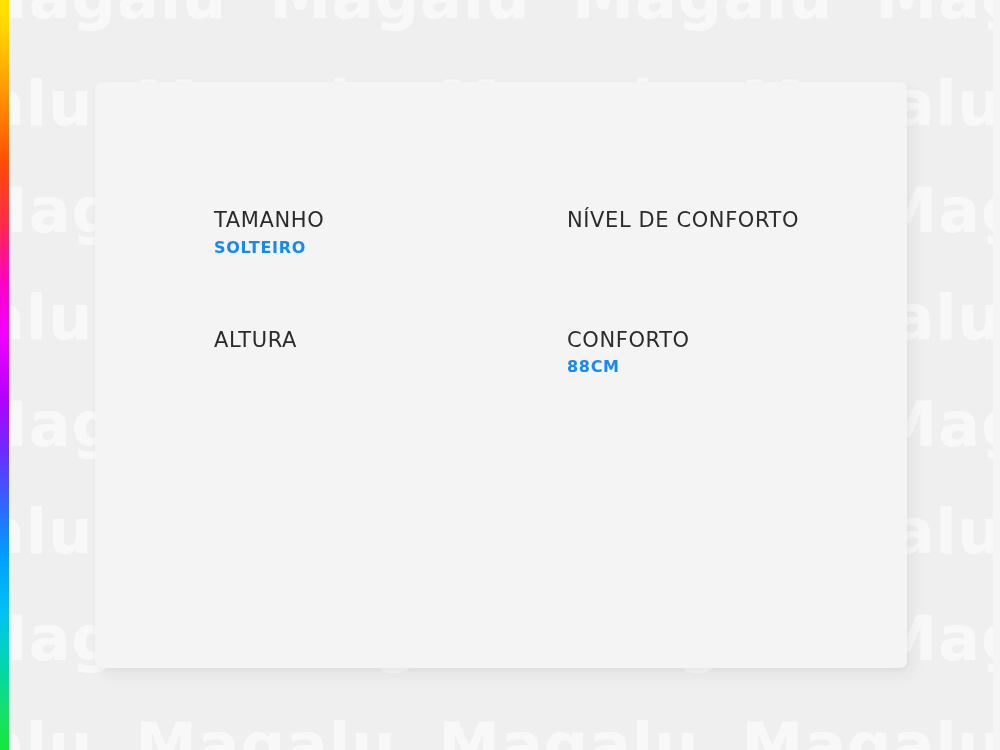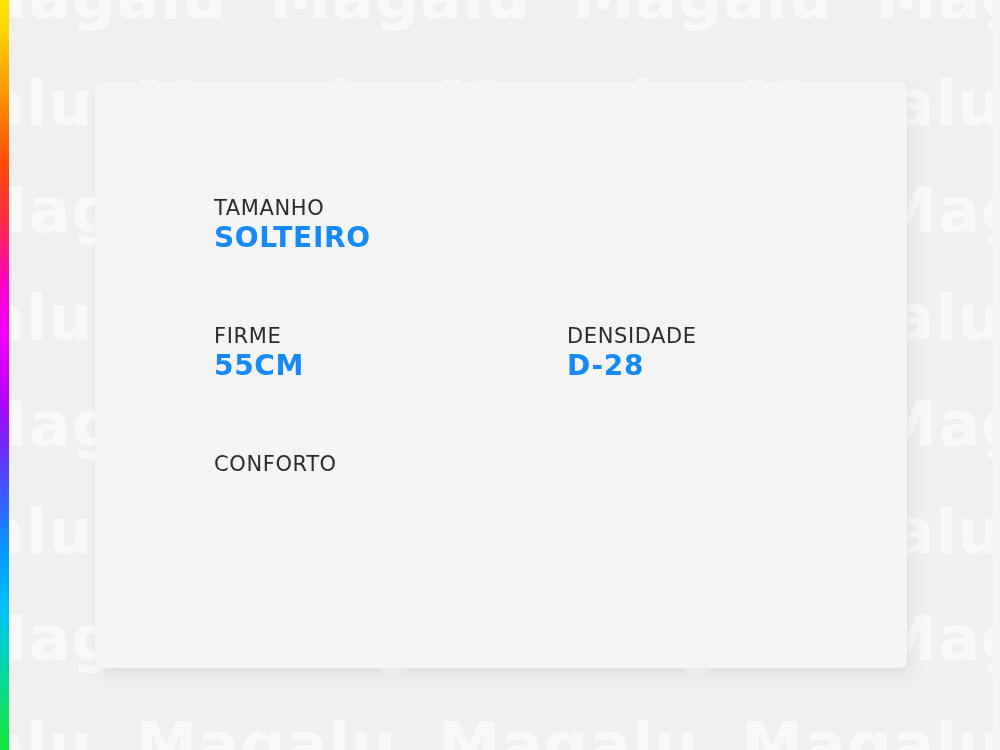"TAMANHO" #spec-grid { top: 114px -> 126px }
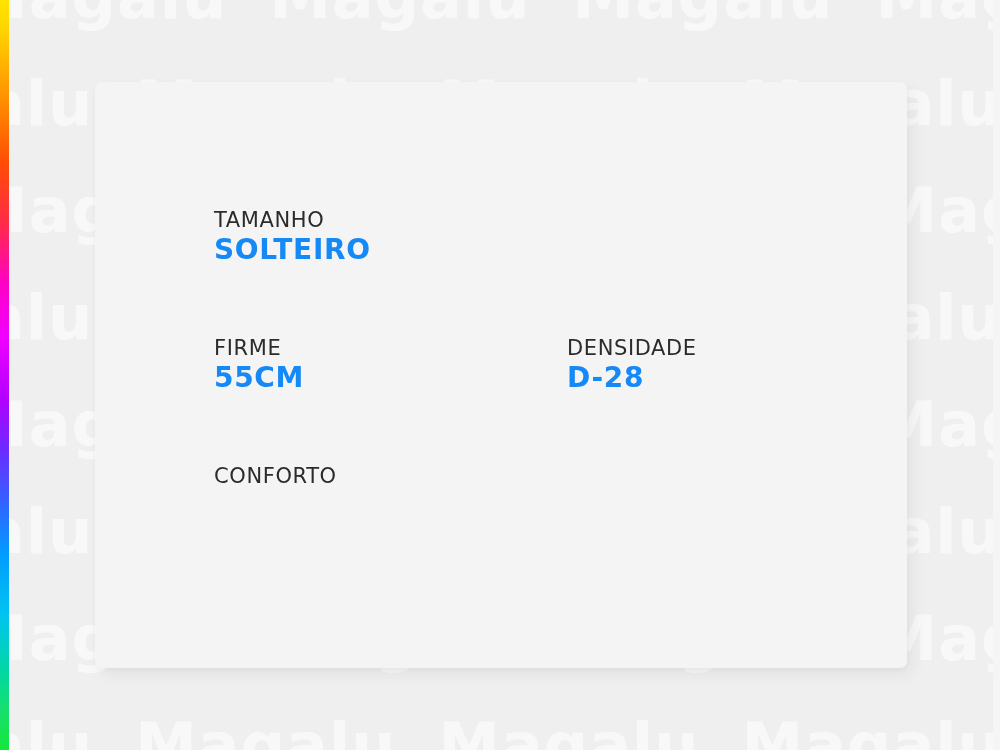"NÍVEL DE CONFORTO" span.spec-label { html: none -> <span>NÍVEL DE CONFORTO</span> }
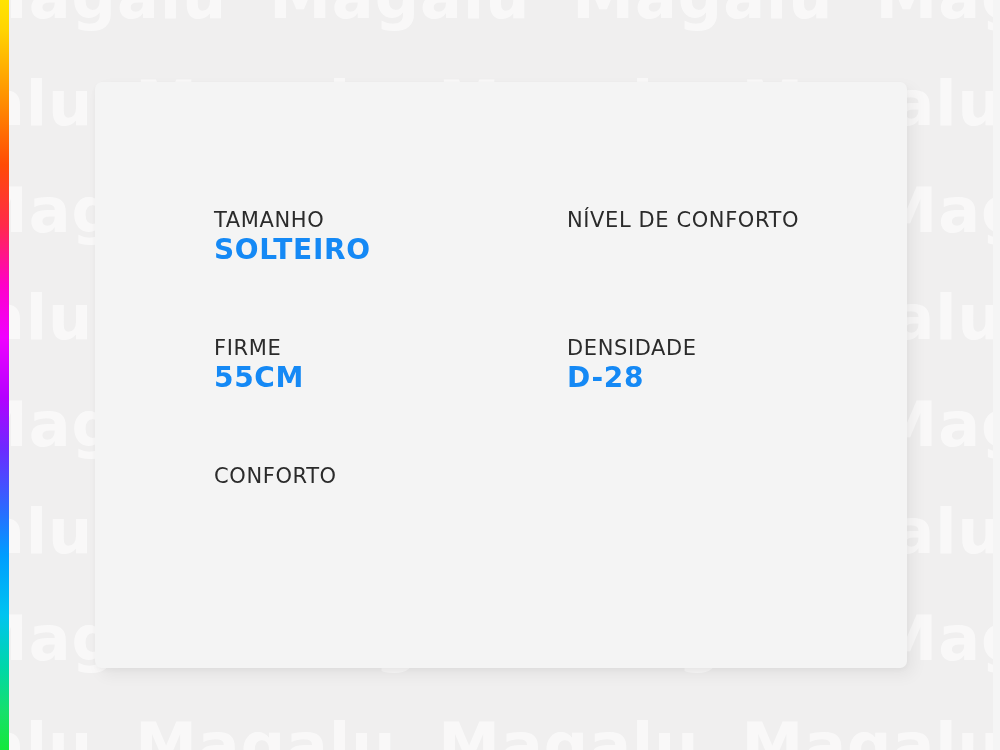"SOLTEIRO" .spec-value { font-size: 28px -> 16px; margin-top: none -> 6px }
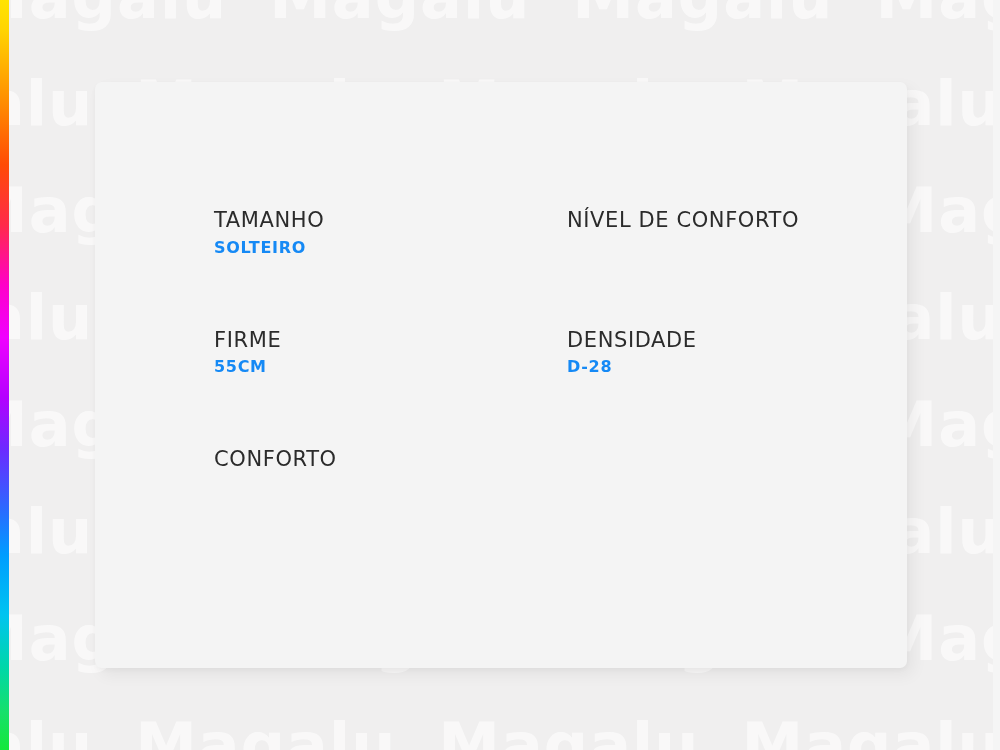"FIRME" span.spec-label { text: FIRME -> ALTURA }
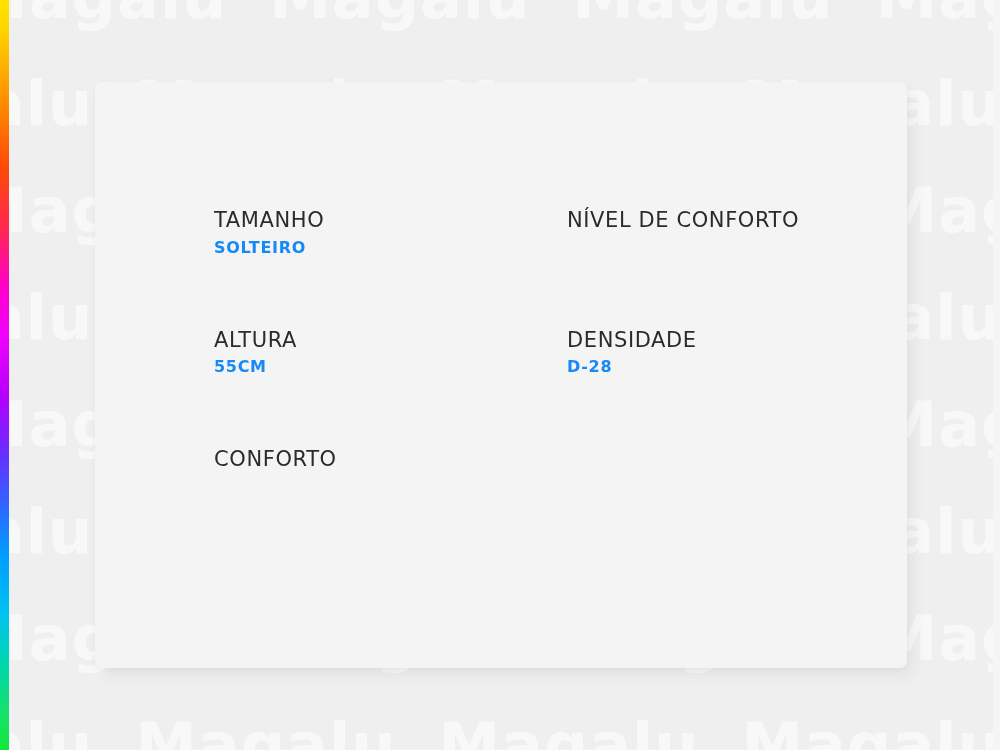"DENSIDADE" div.spec-item { html: <div> <span>DENSIDADE</span> <span>D-28</span> </div> -> none }
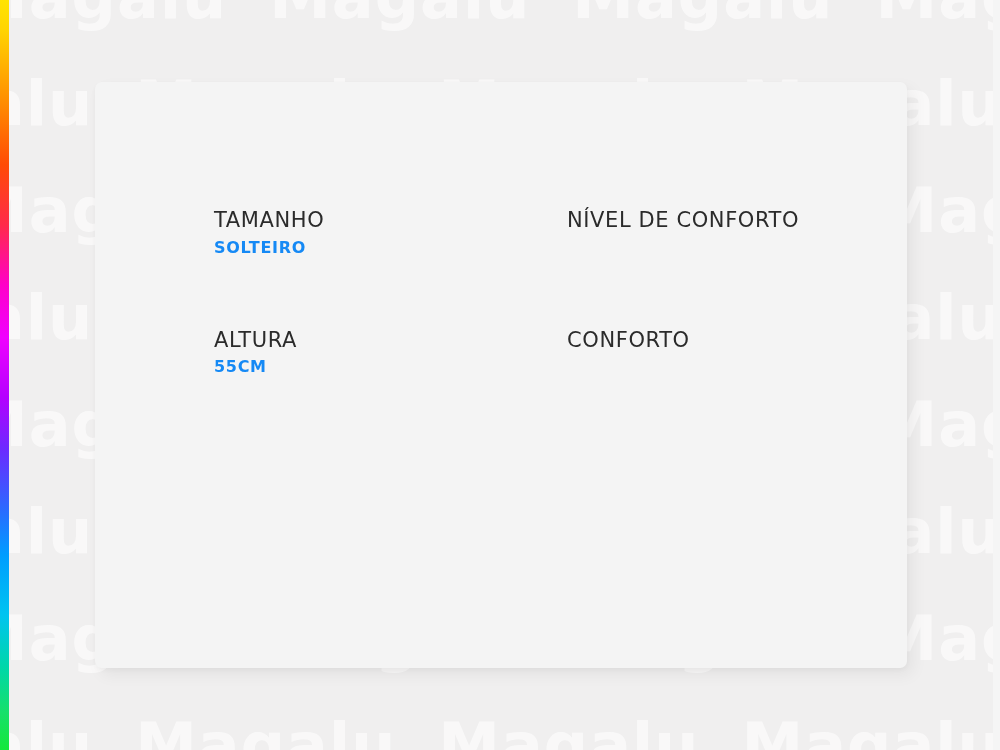"55CM" span.spec-value { html: <span>55CM</span> -> none }
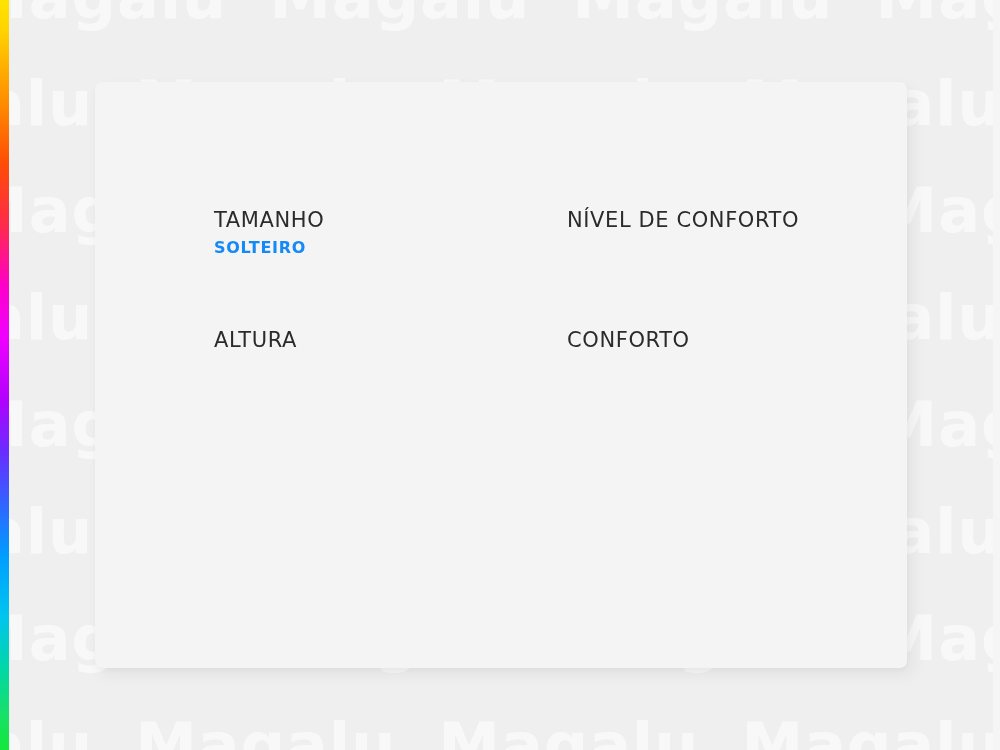"88CM" span.spec-value { html: none -> <span>88CM</span> }
